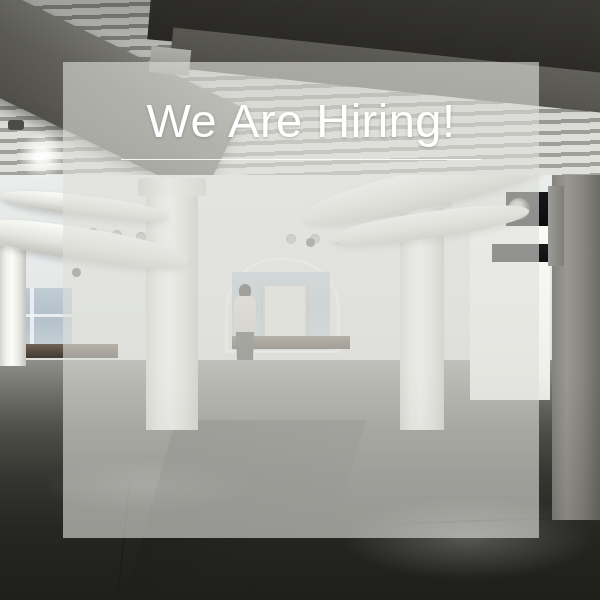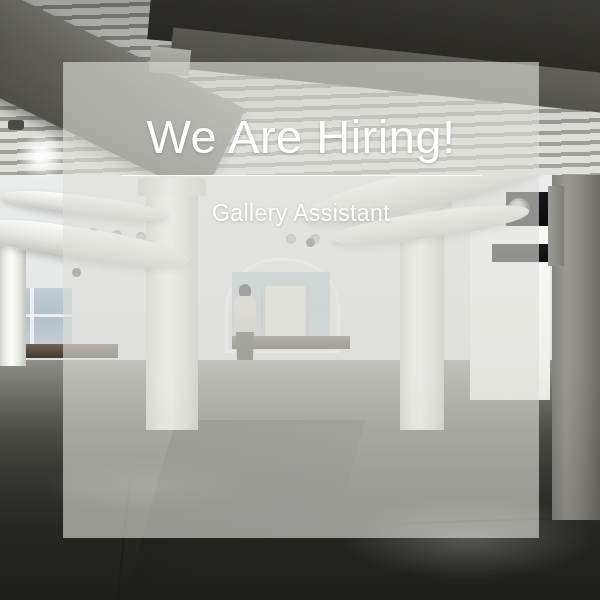"We Are Hiring!" .headline { padding-top: 50px -> 34px }
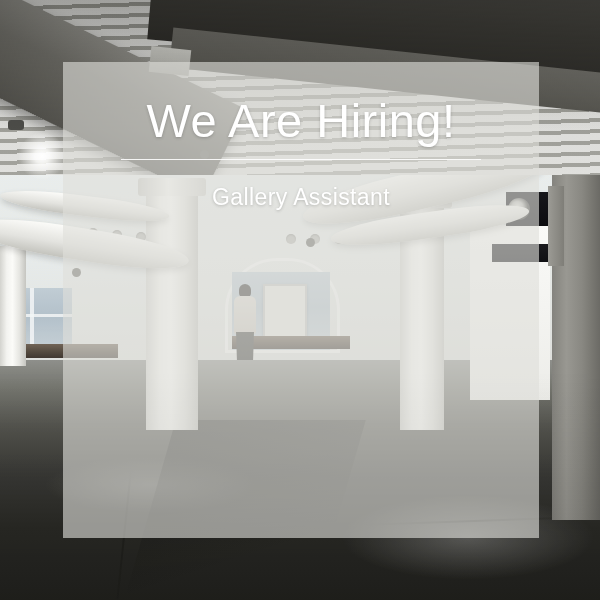"Gallery Assistant" h2.subhead { html: <h2>Gallery Assistant</h2> -> none }
